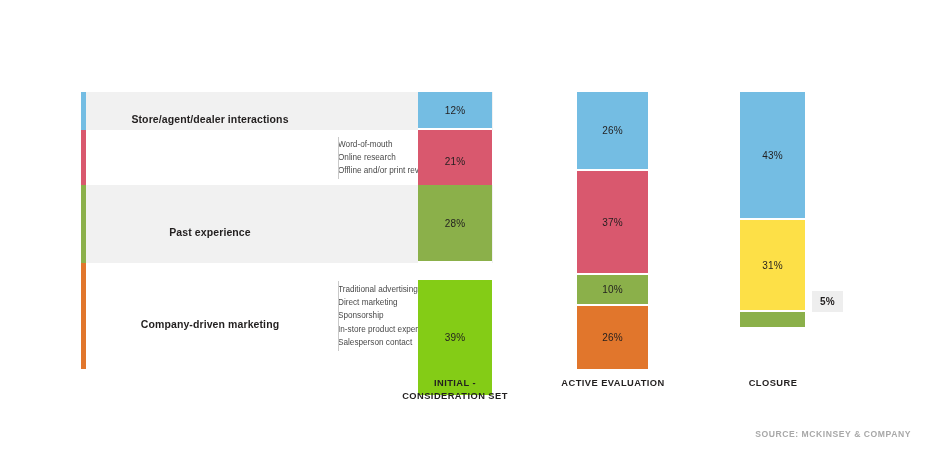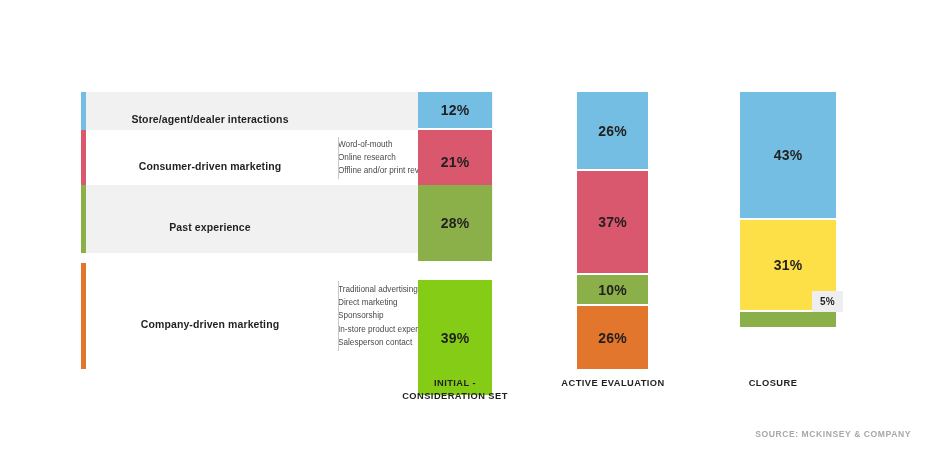"12%" .seg-val { font-size: 14px -> 10px; font-weight: bold -> normal }
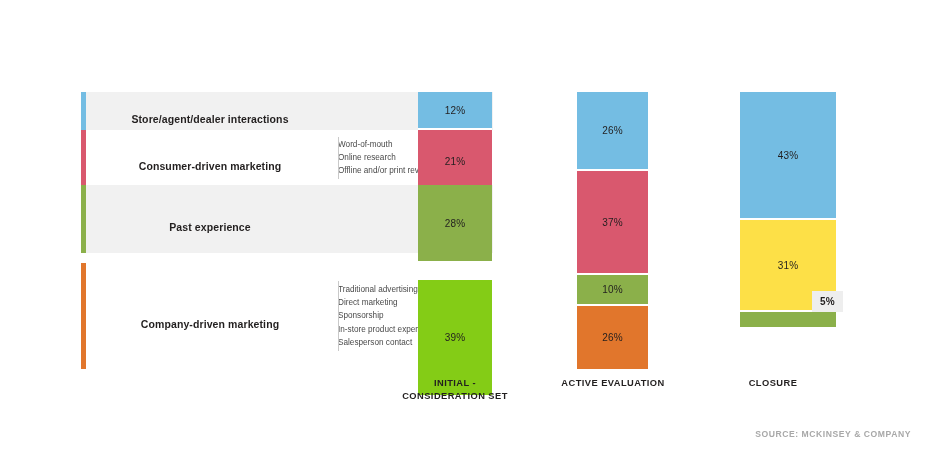"43%" div.bar-col { padding-left: 31px -> none }
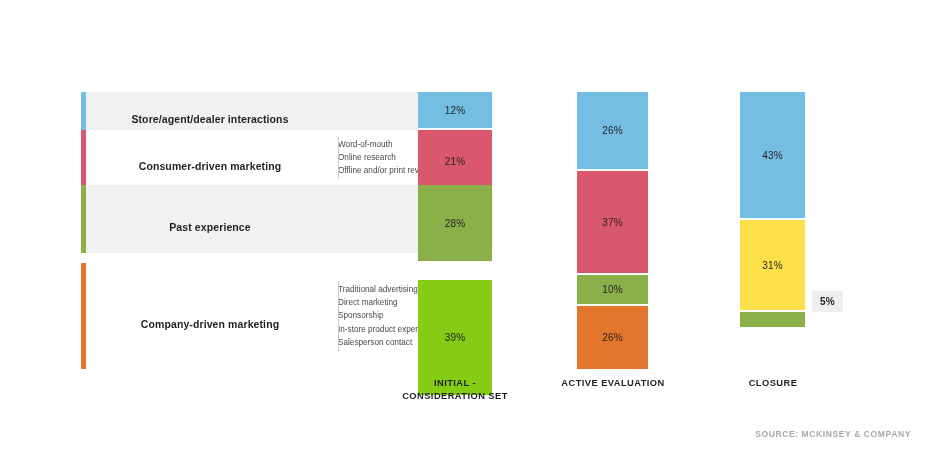"Consumer-driven marketing" div.cat-label { html: <div>Consumer-driven marketing</div> -> none }
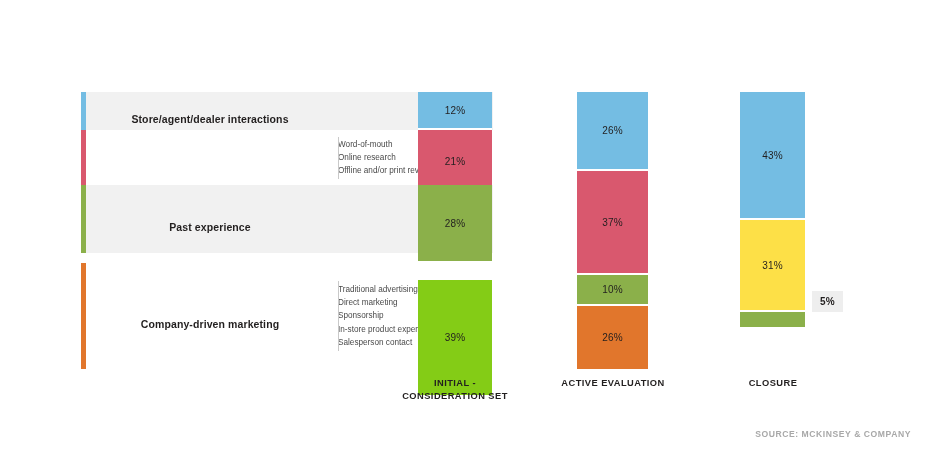"Past experience" div.legend-row { height: 68px -> 78px }
